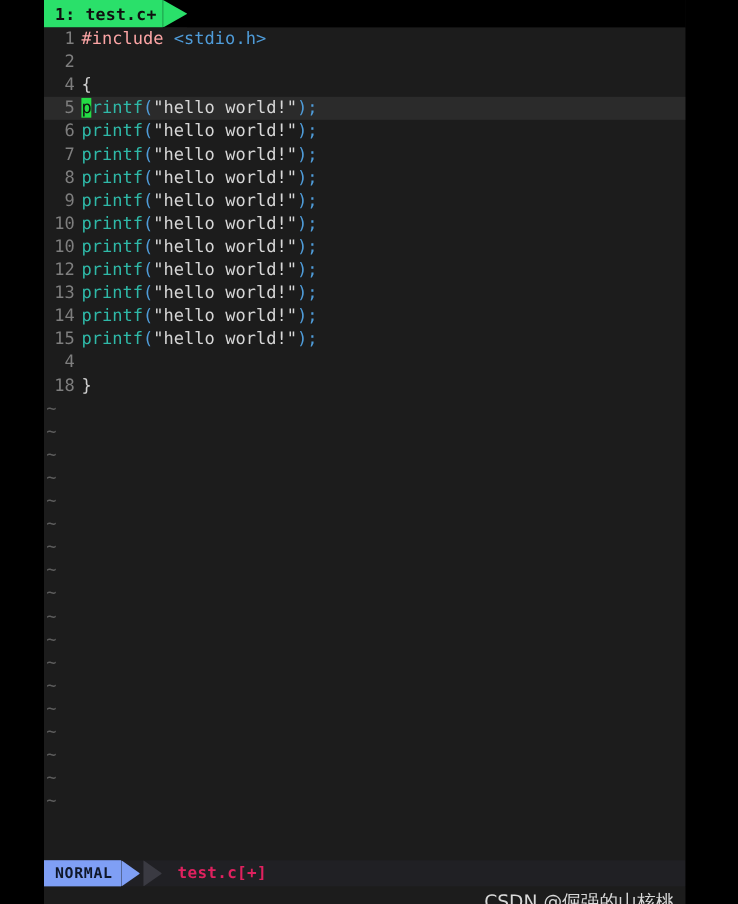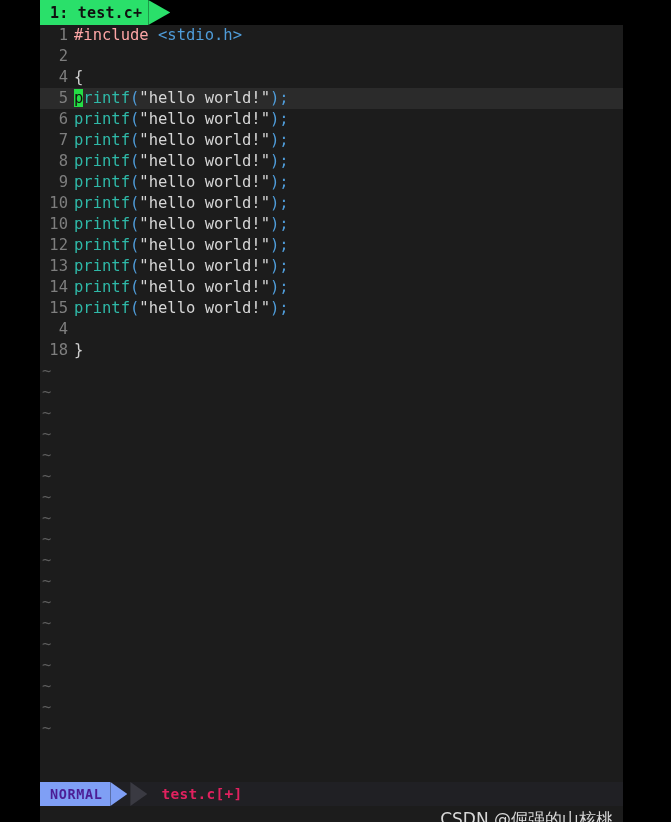"NORMAL" .mode-seg { color: #4c1d95 -> #0f172a }
